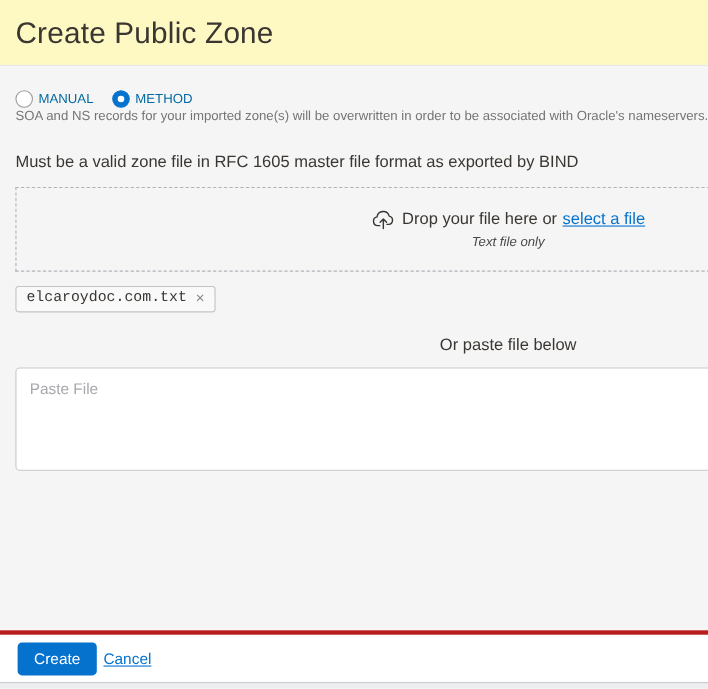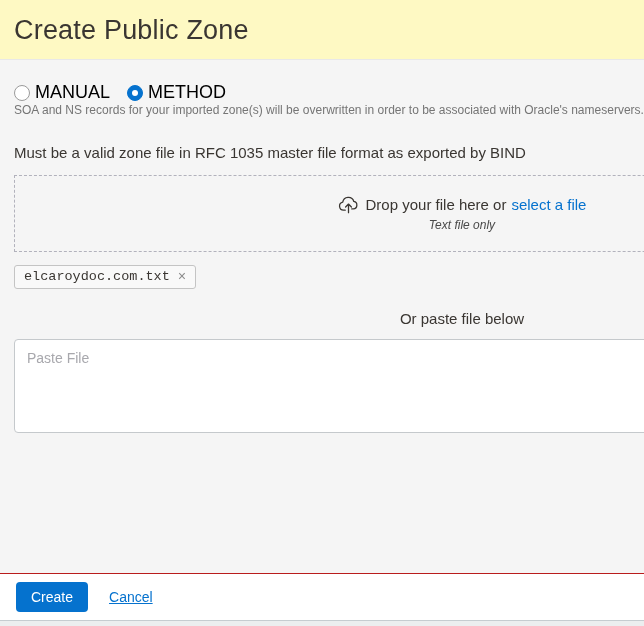"MANUAL" .radio-label { color: #000000 -> #0369a1; font-size: 18px -> 12px }
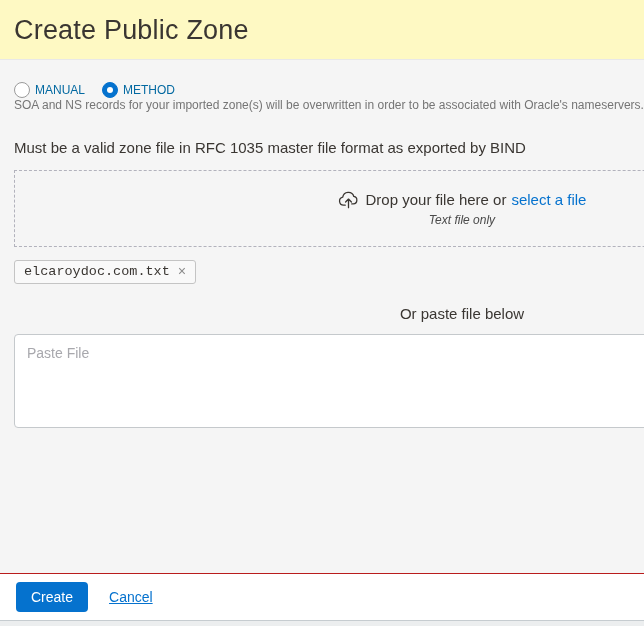"Must be a valid zone" div.instruction { text: 1035 -> 1605 }
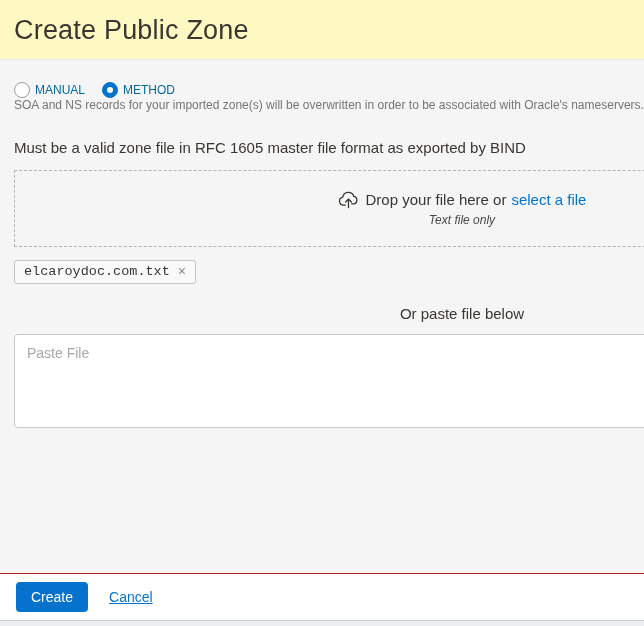"select a file" .select-link { text-decoration: none -> underline }
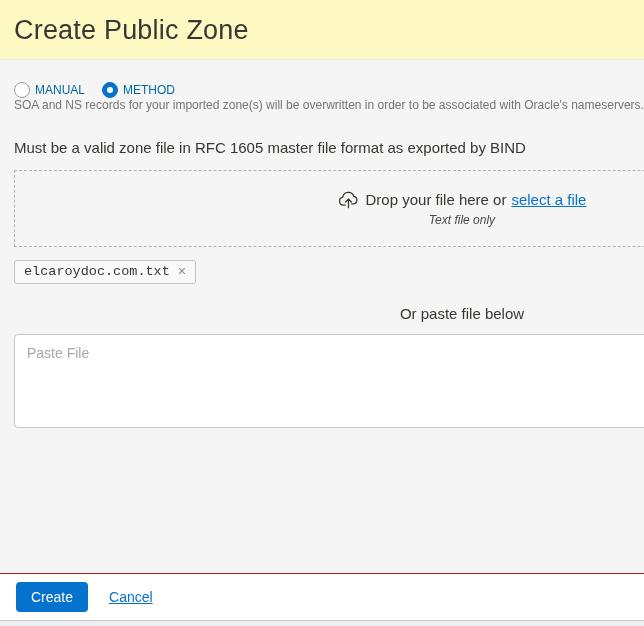"Create" .dlg-footer { border-top: 1px solid #b91c1c -> 4px solid #b91c1c }
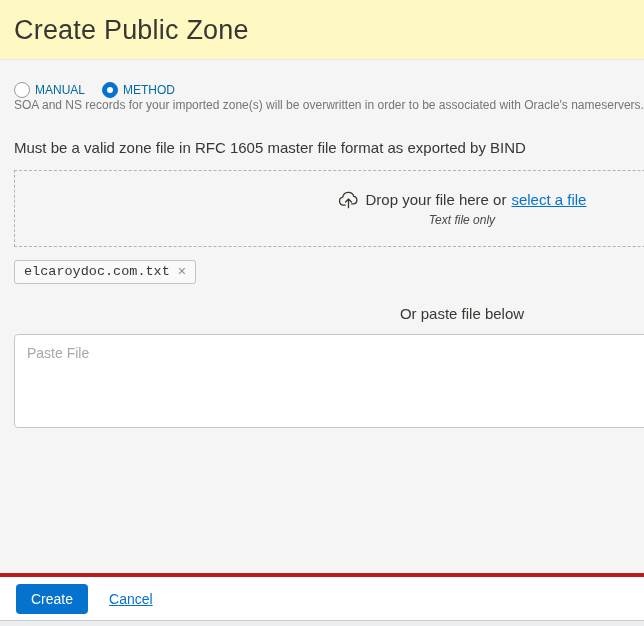"Cancel" .cancel-link { margin-left: 21px -> 6px }
